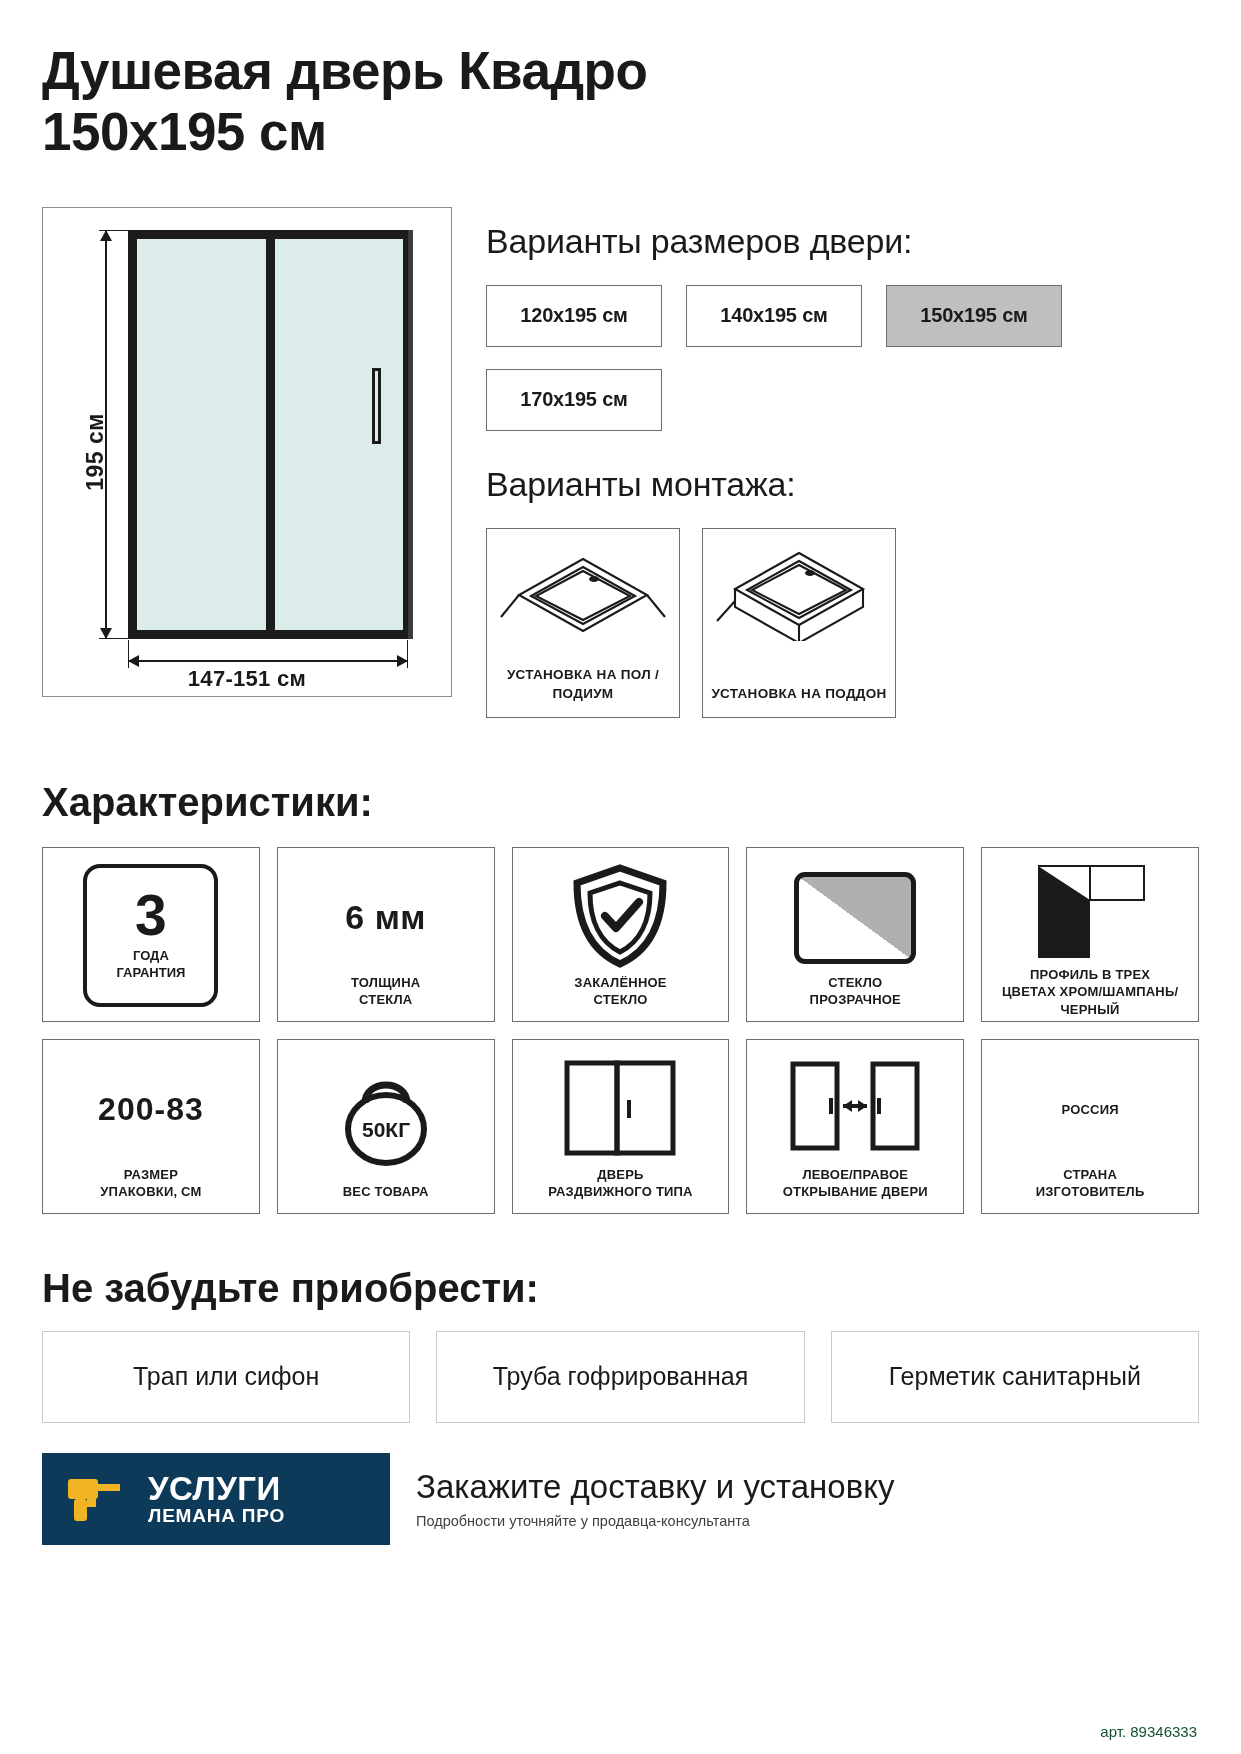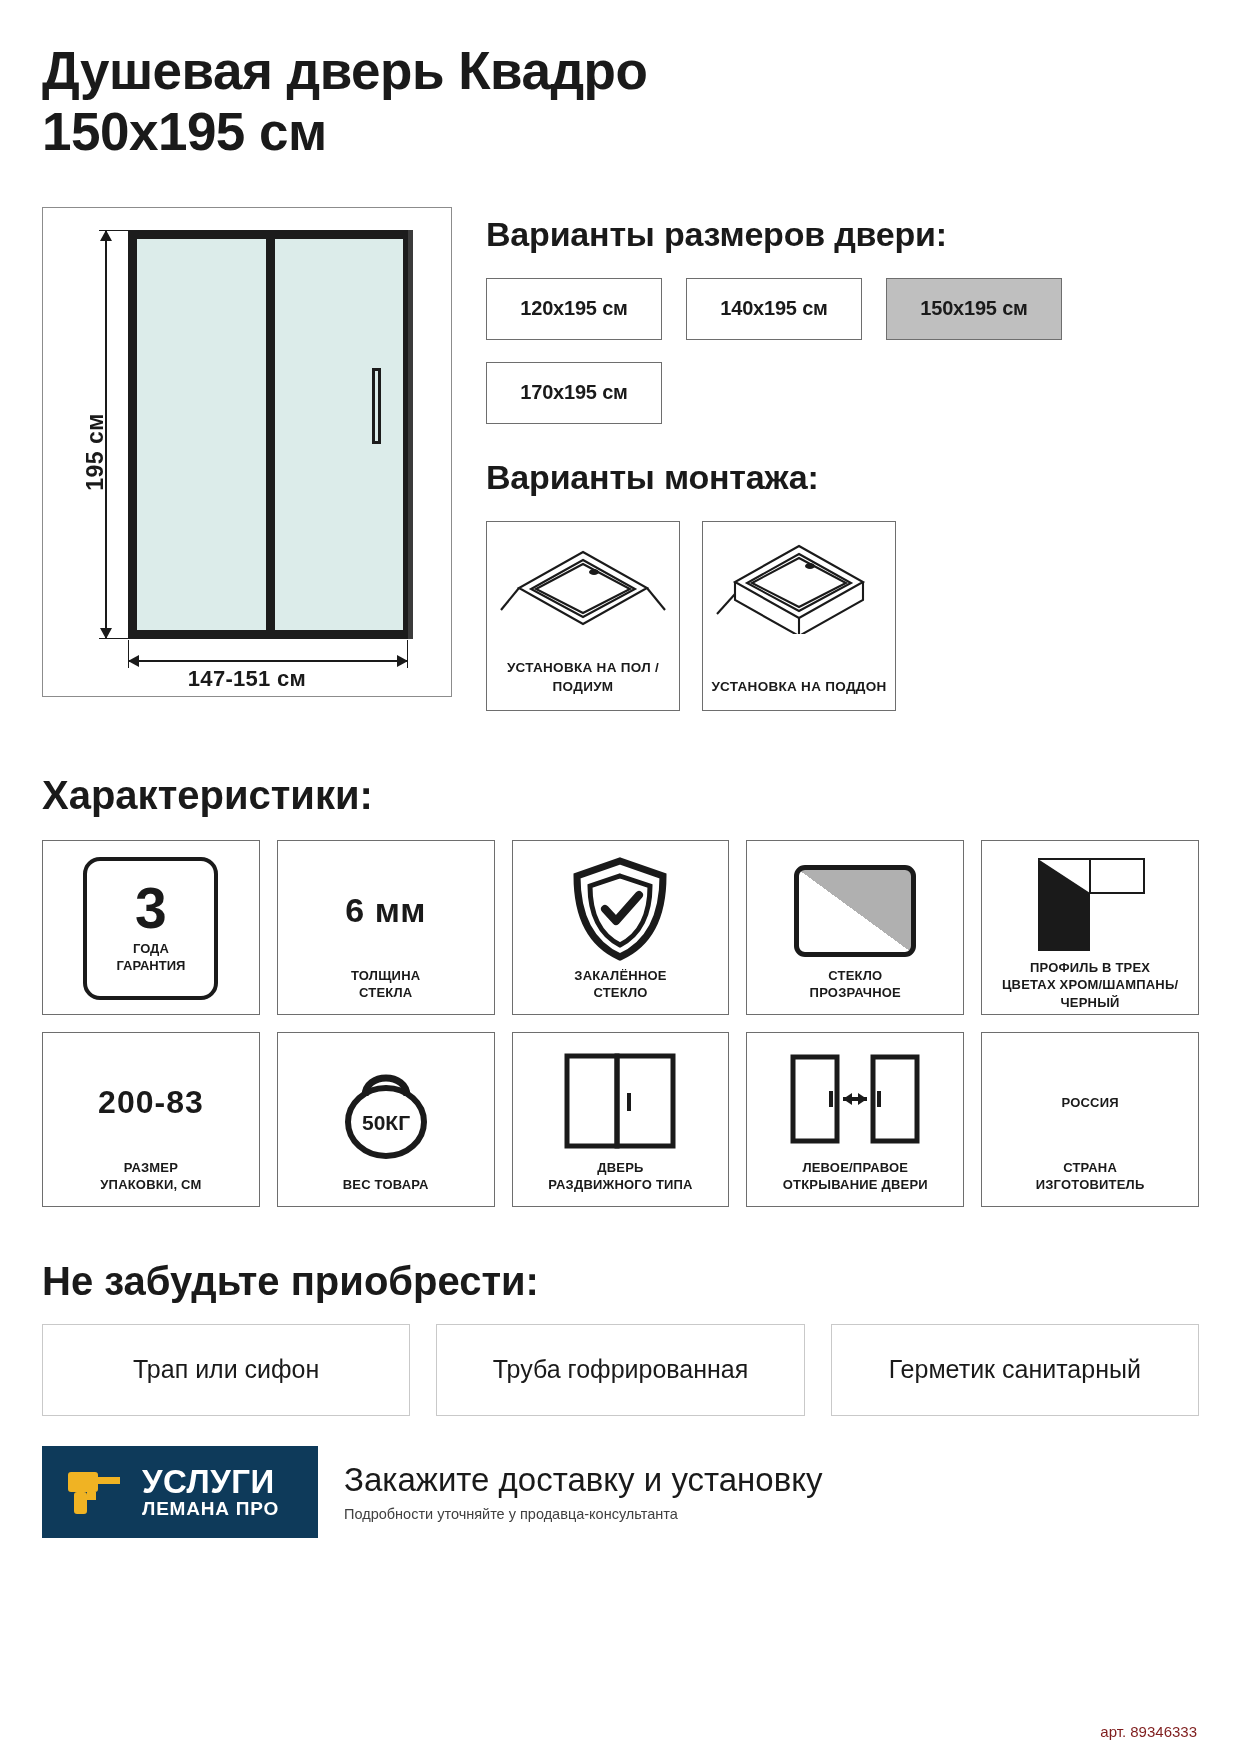"Варианты размеров двери:" .section-head { font-weight: bold -> normal; margin: 4px 0 24px 0 -> 11px 0 24px 0 }
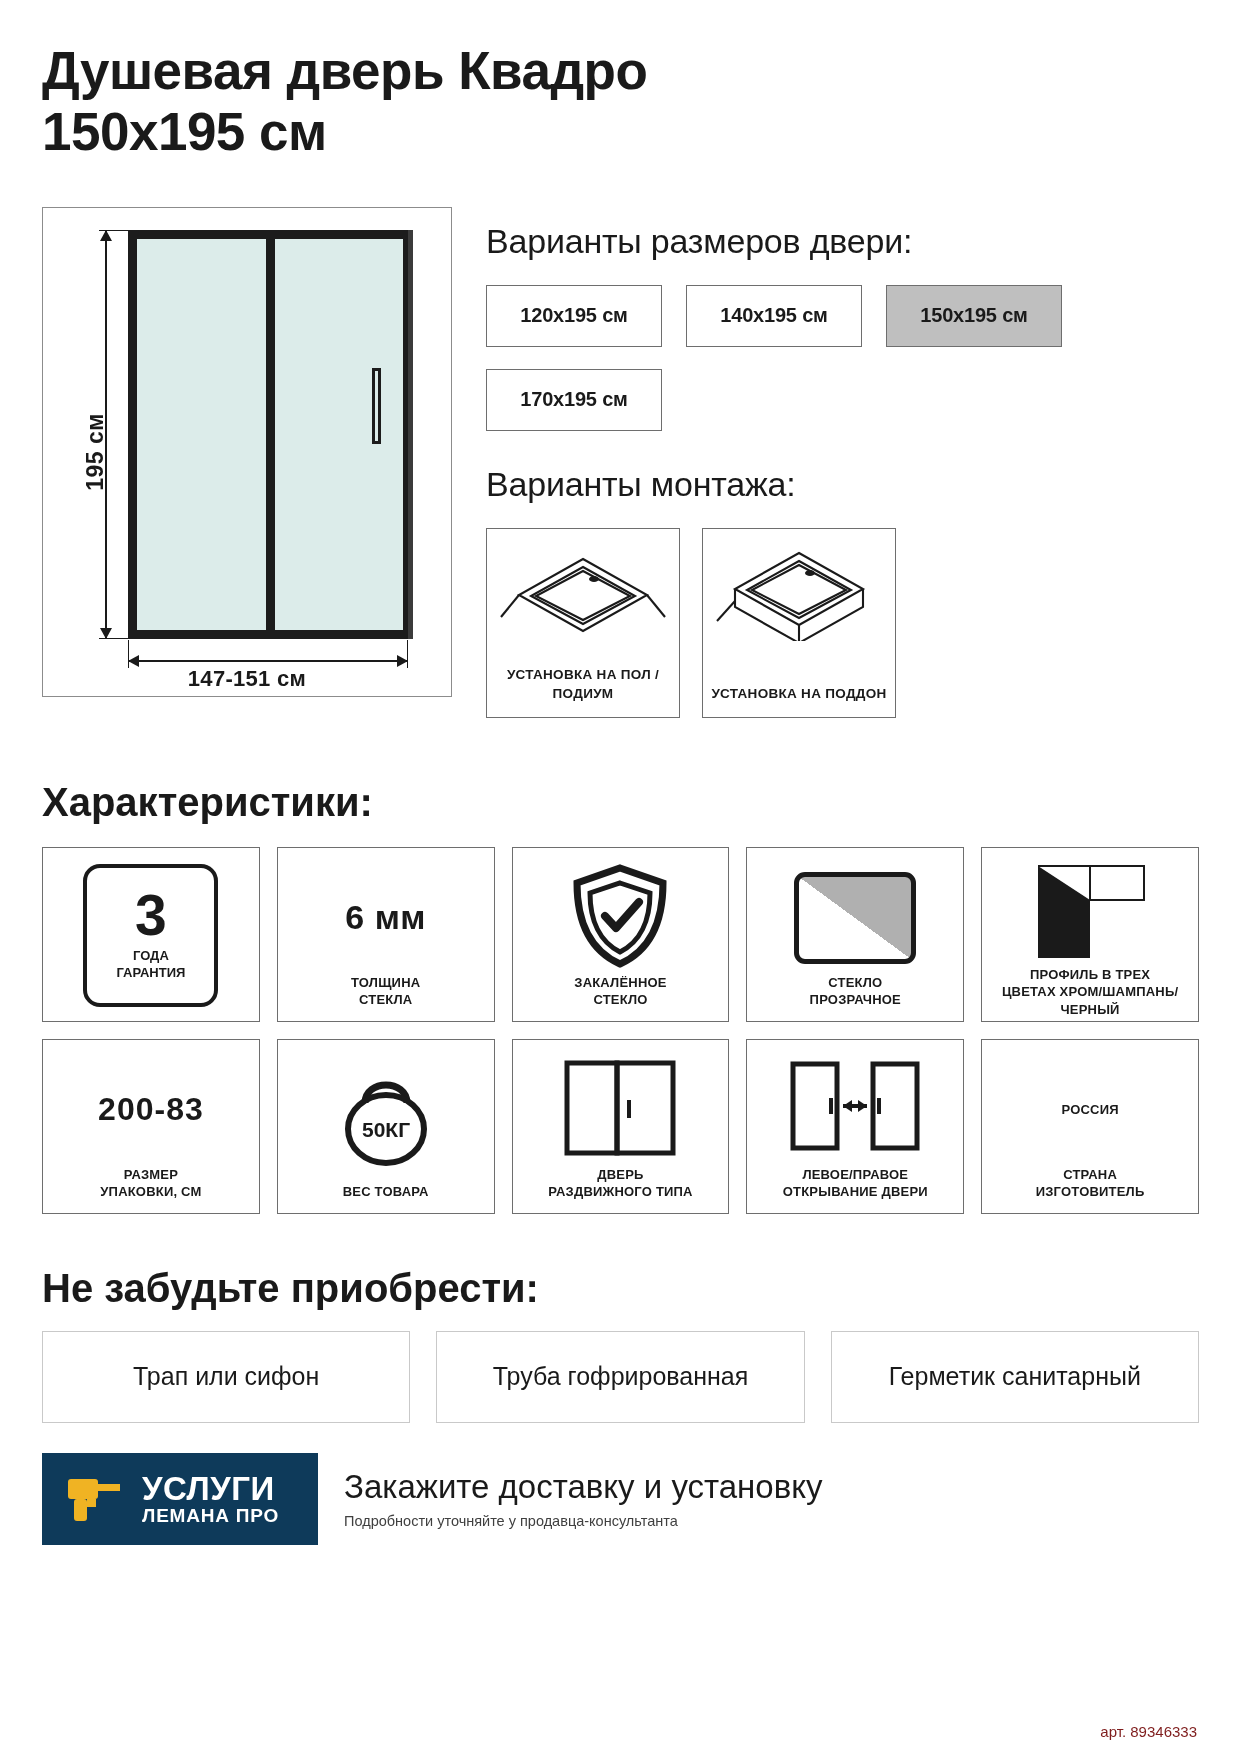"УСЛУГИ" .banner-left { gap: 18px -> 24px; width: 276px -> 348px }
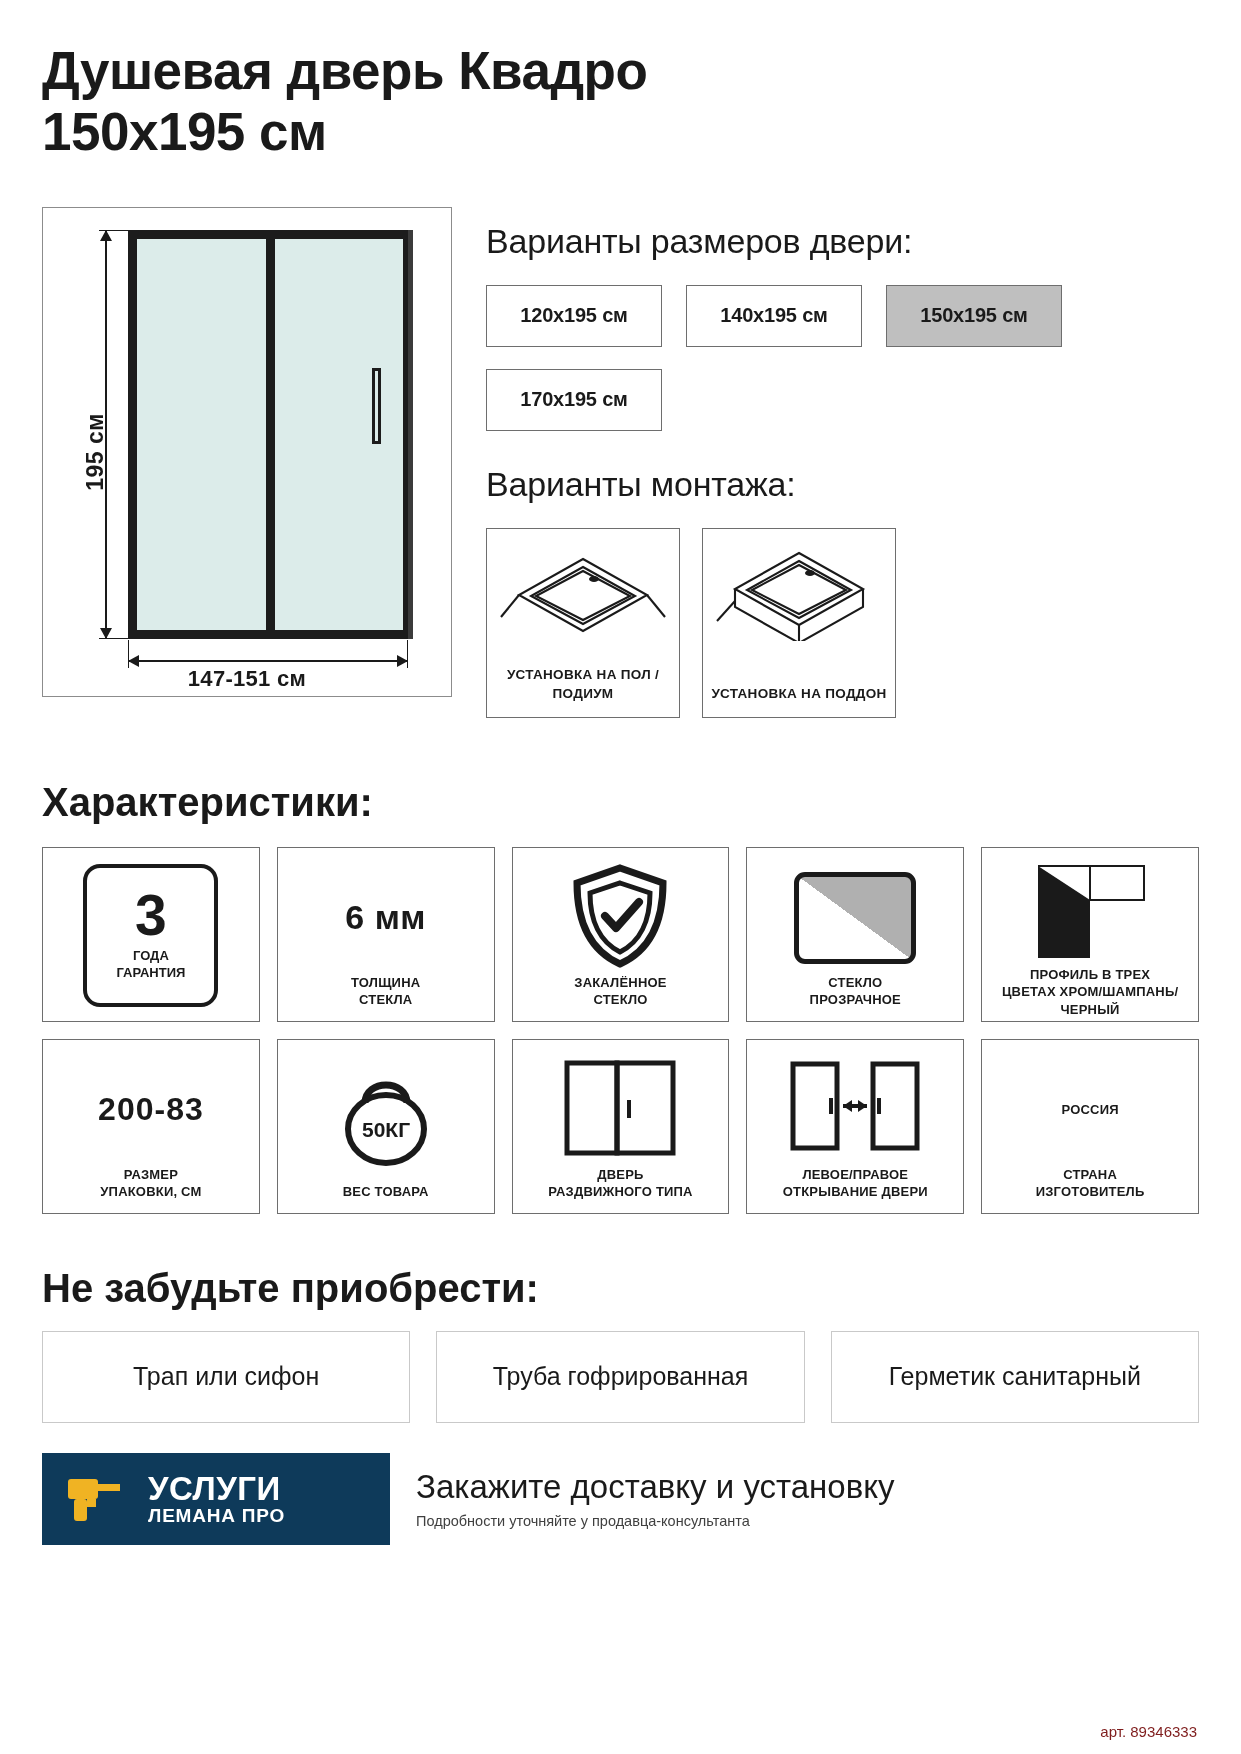"арт. 89346333" .artnum { color: #7f1d1d -> #14532d }
